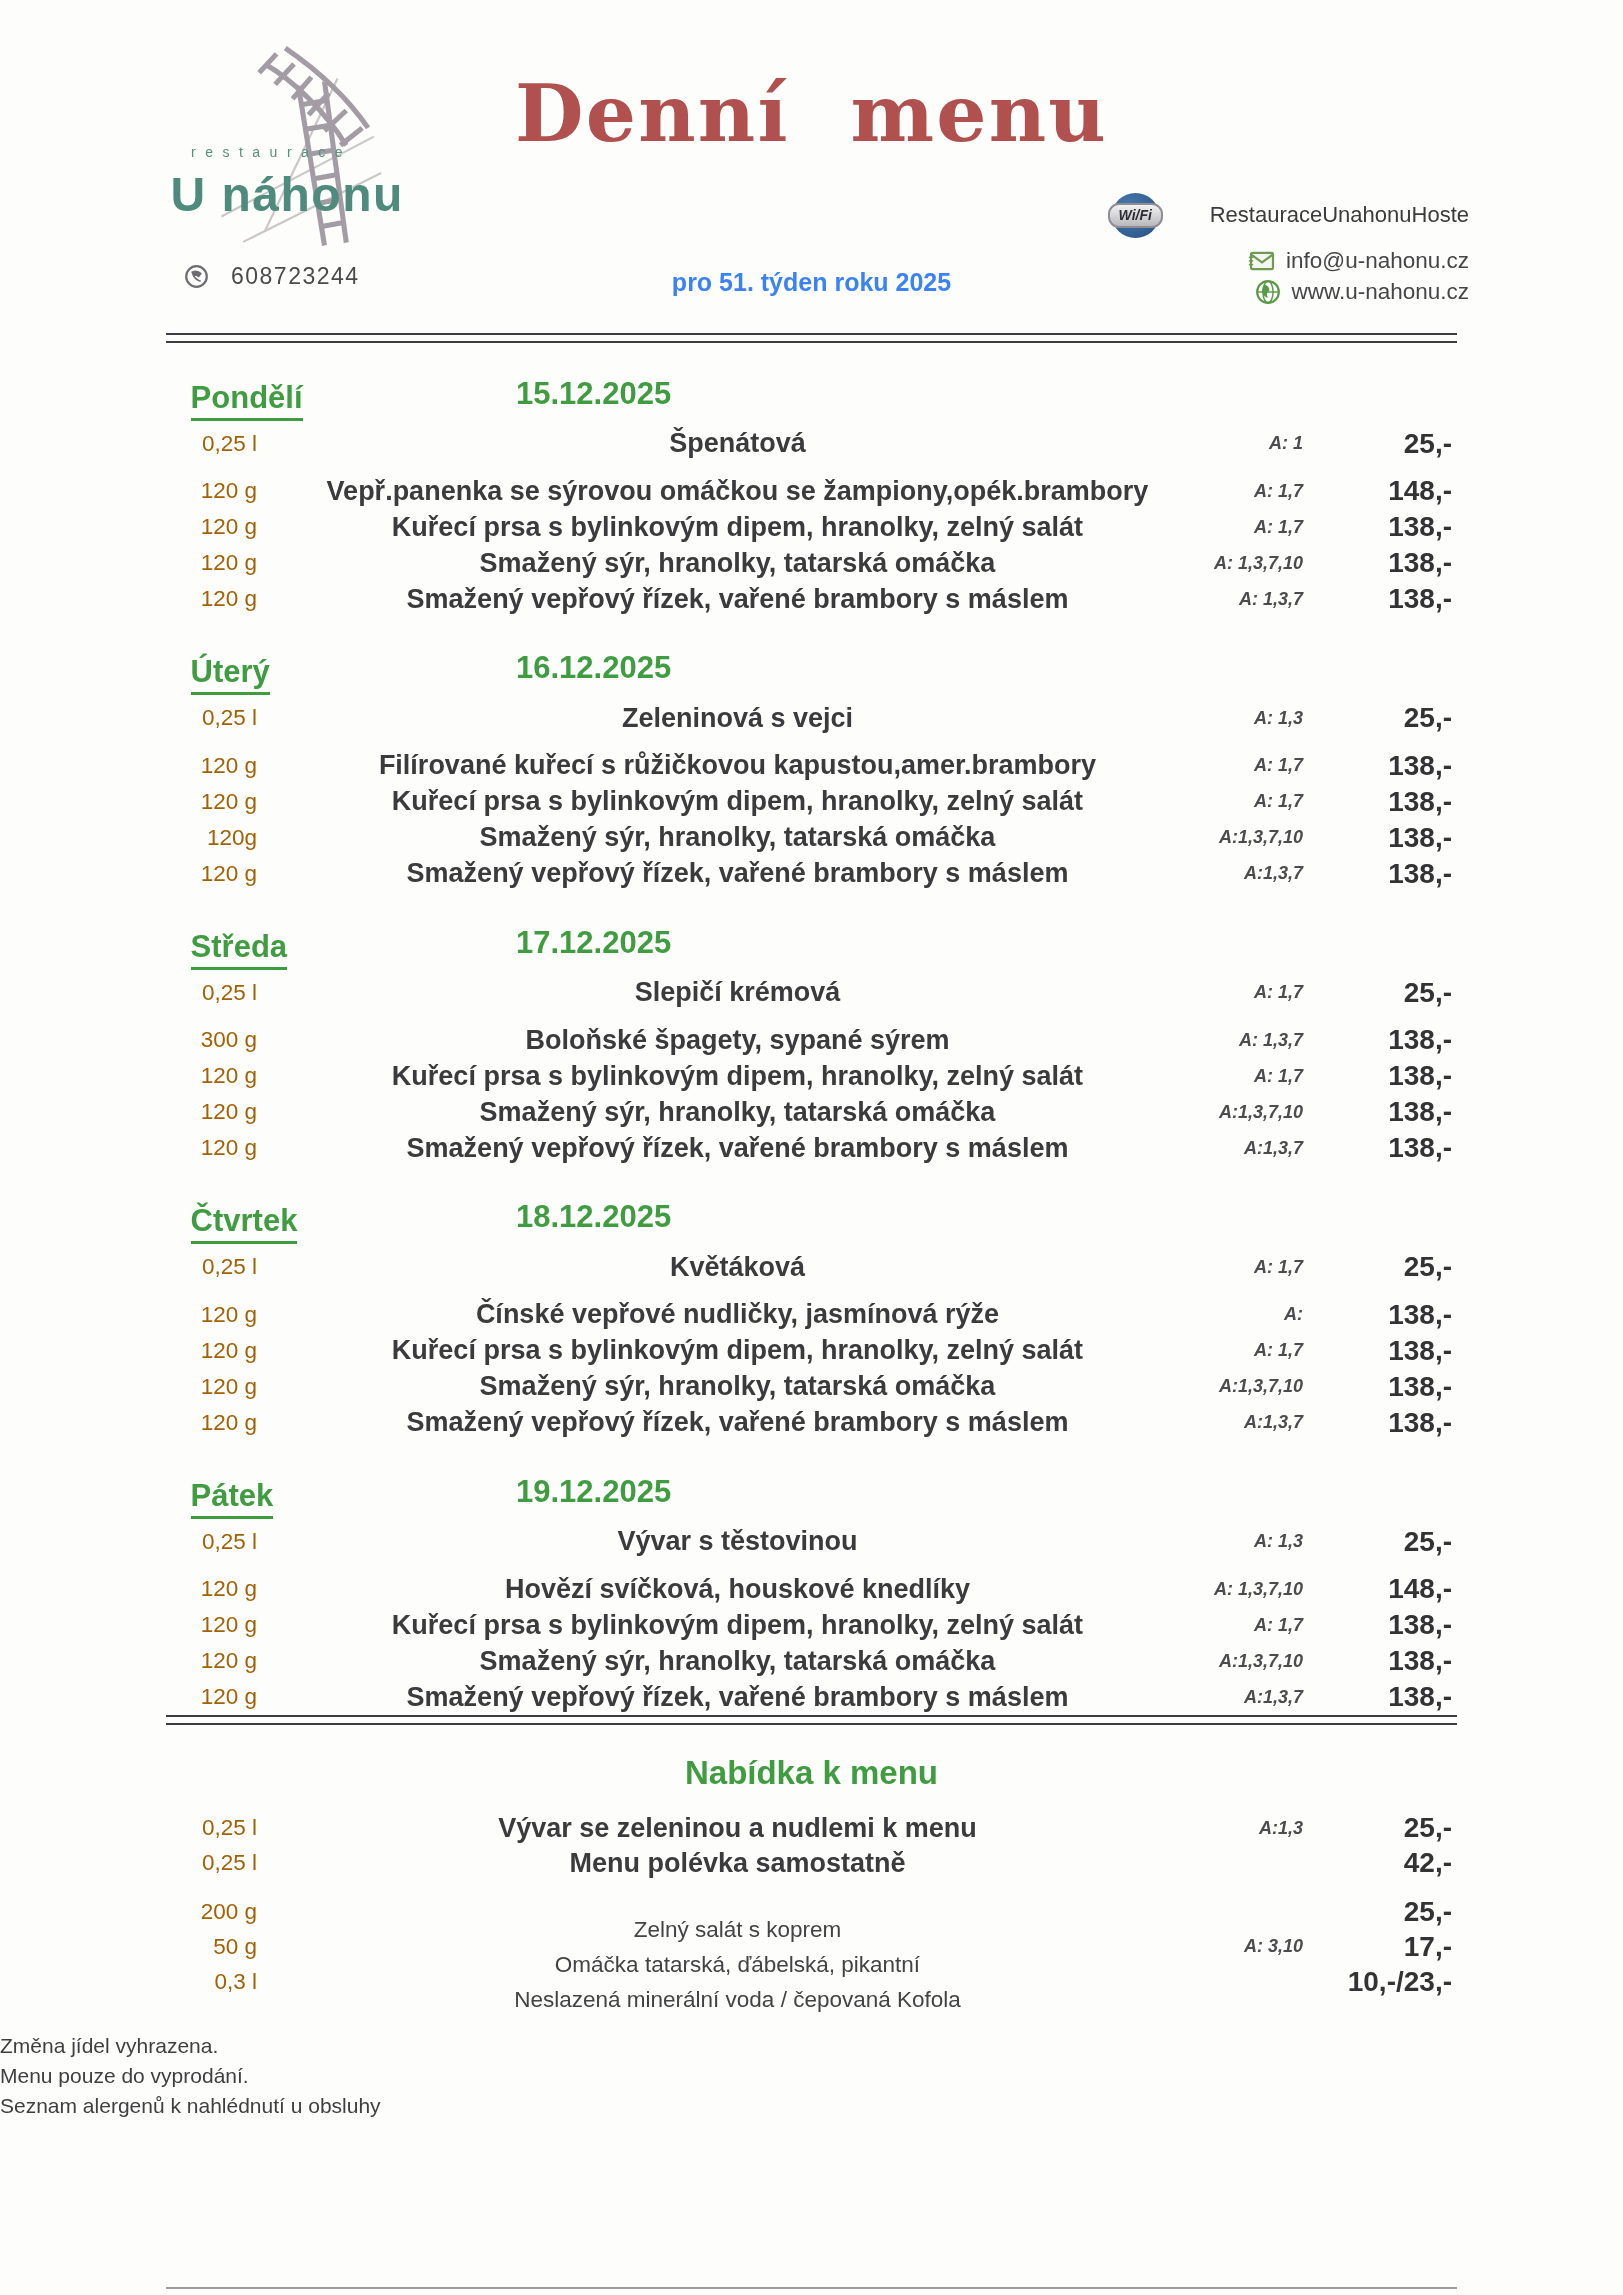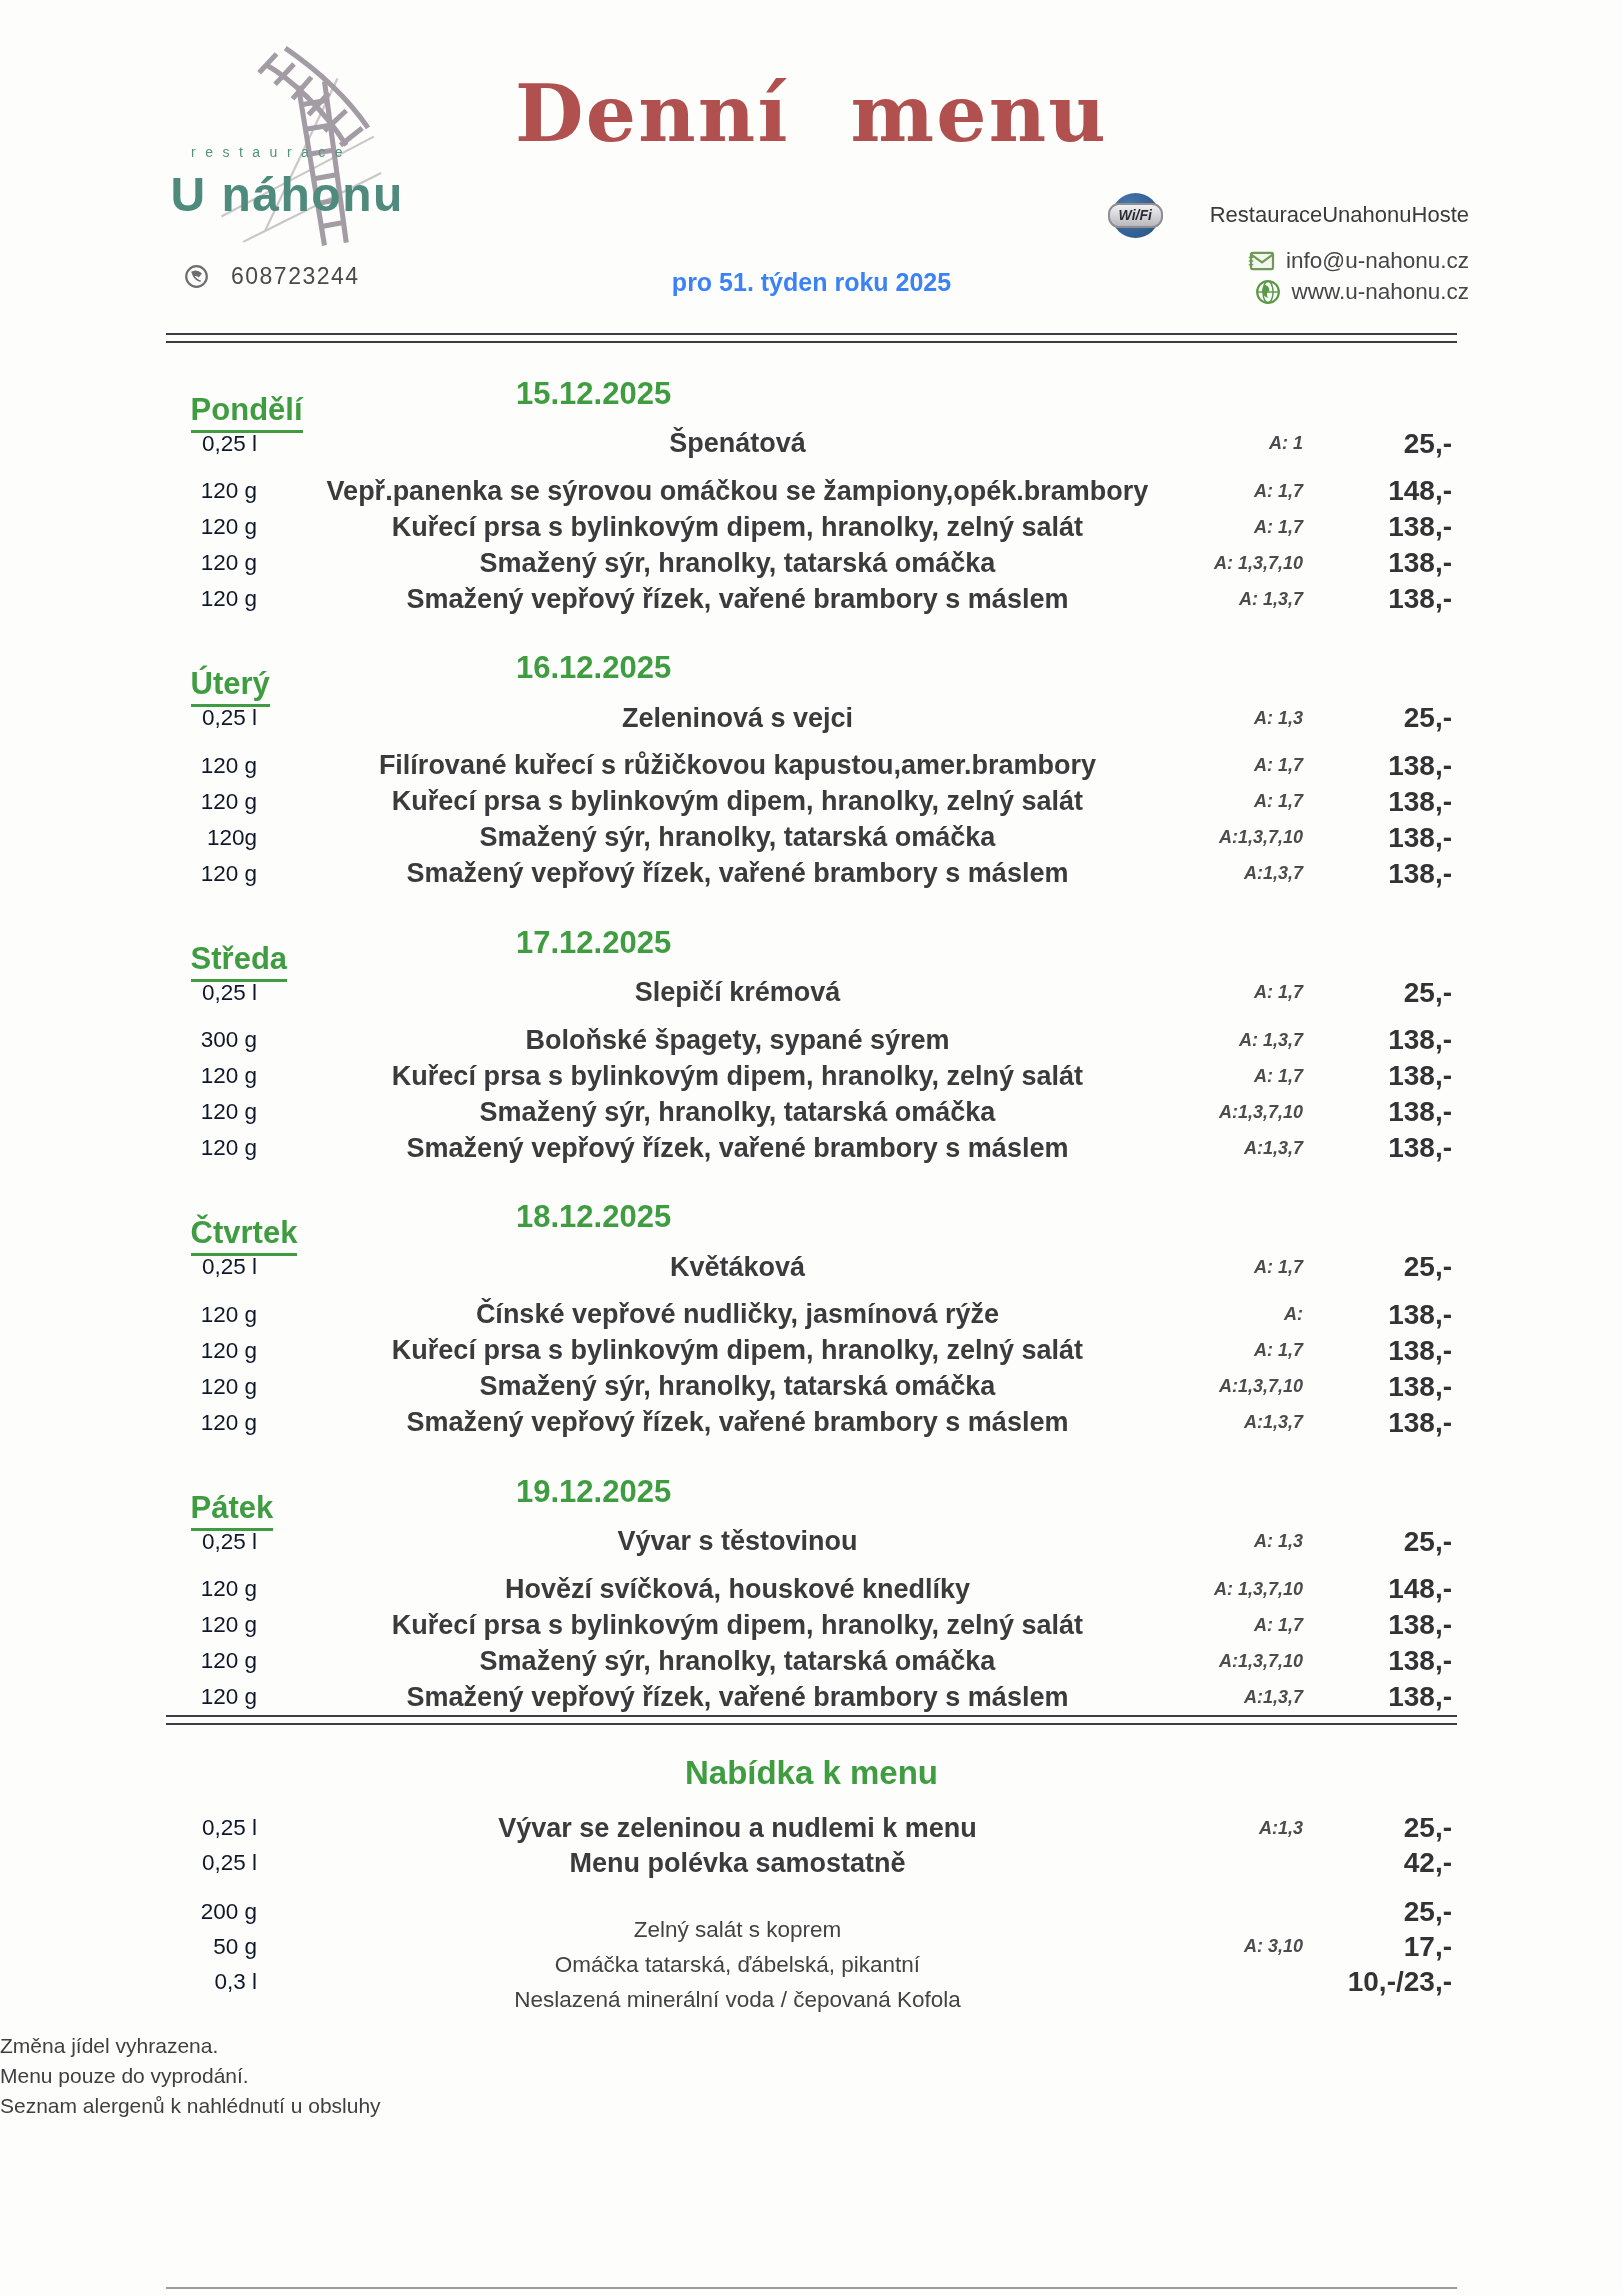"Pondělí" .day-header { padding-top: 49px -> 37px }
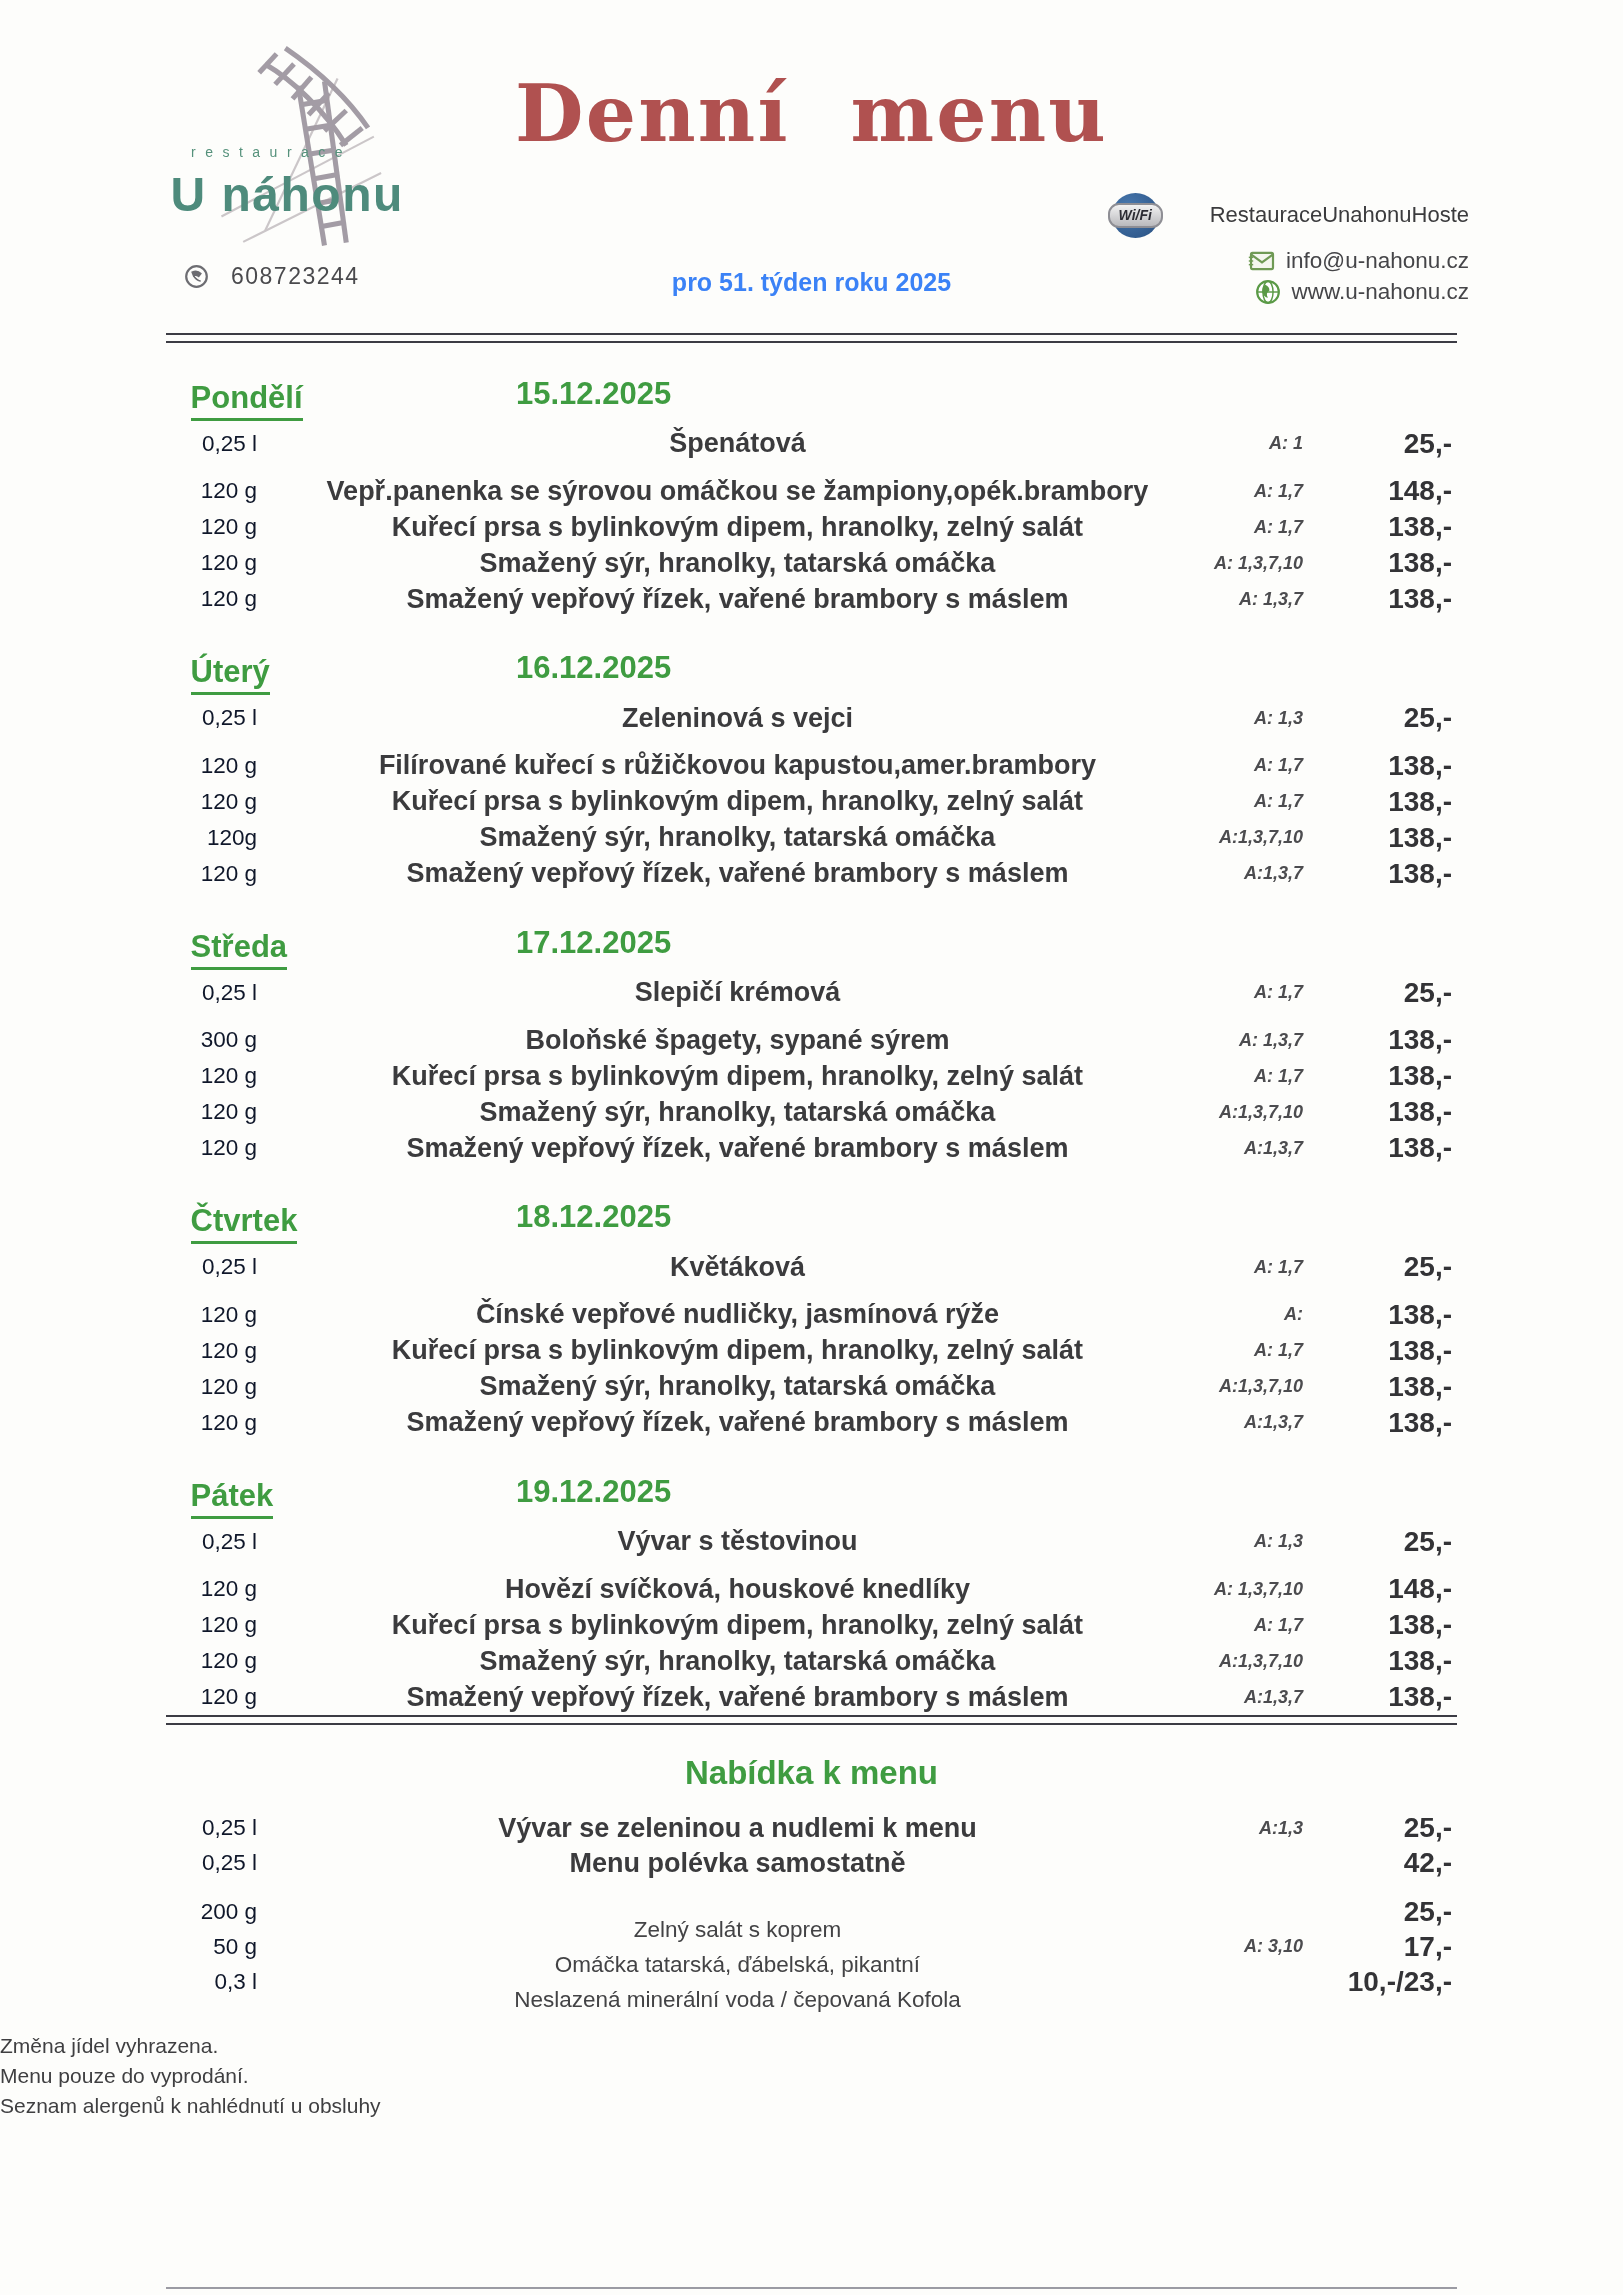"0,25 l" .row .qty { color: #0f172a -> #a16207 }
